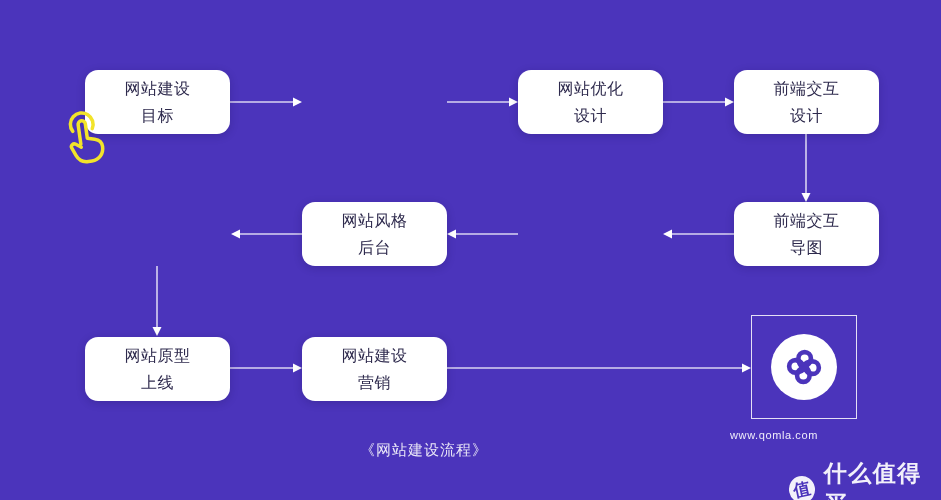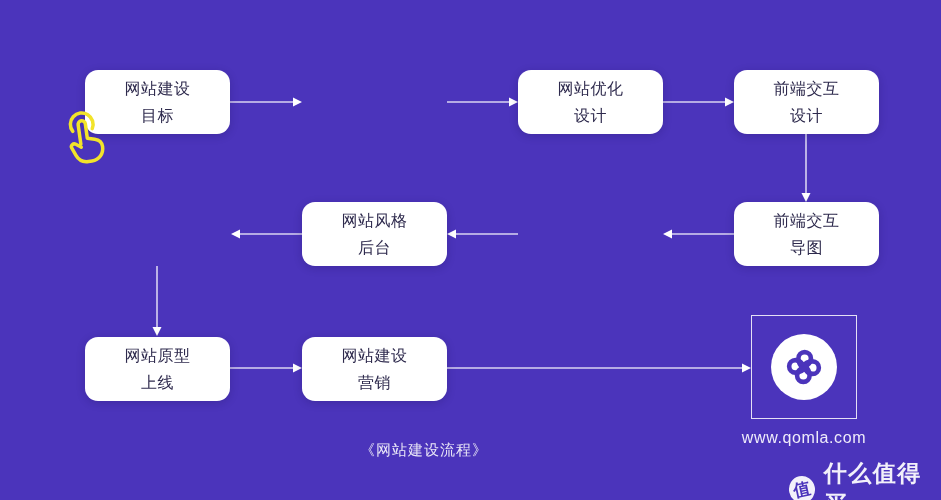"www.qomla.com" .logo-site { font-size: 16px -> 11px; left: 724px -> 694px }
